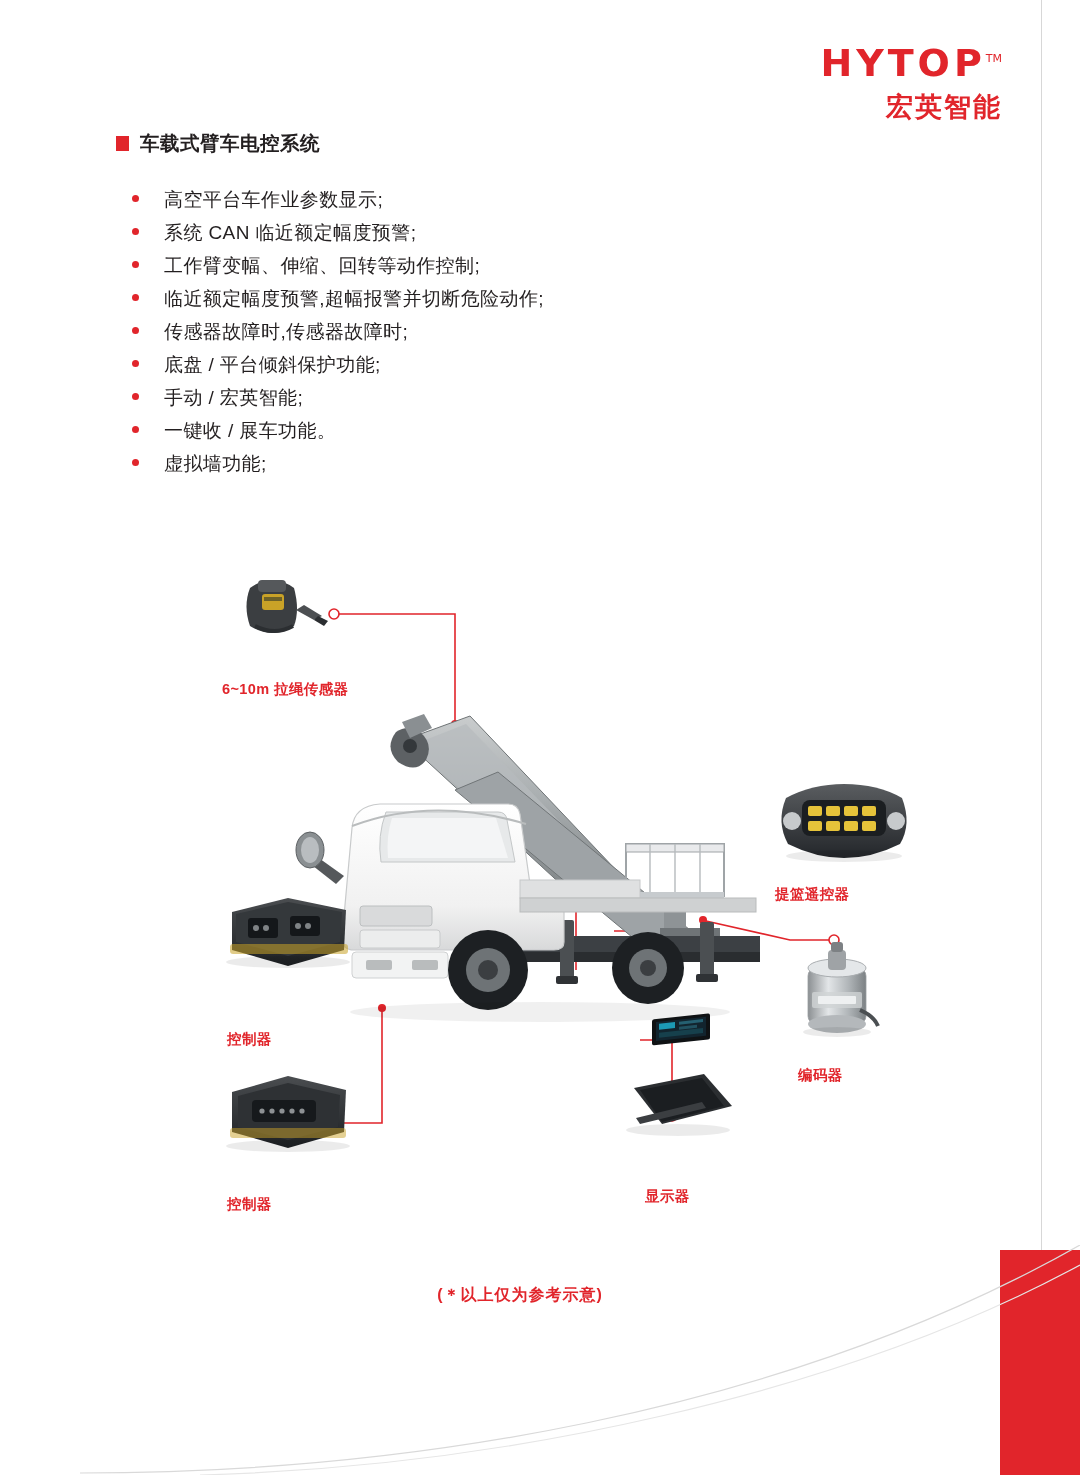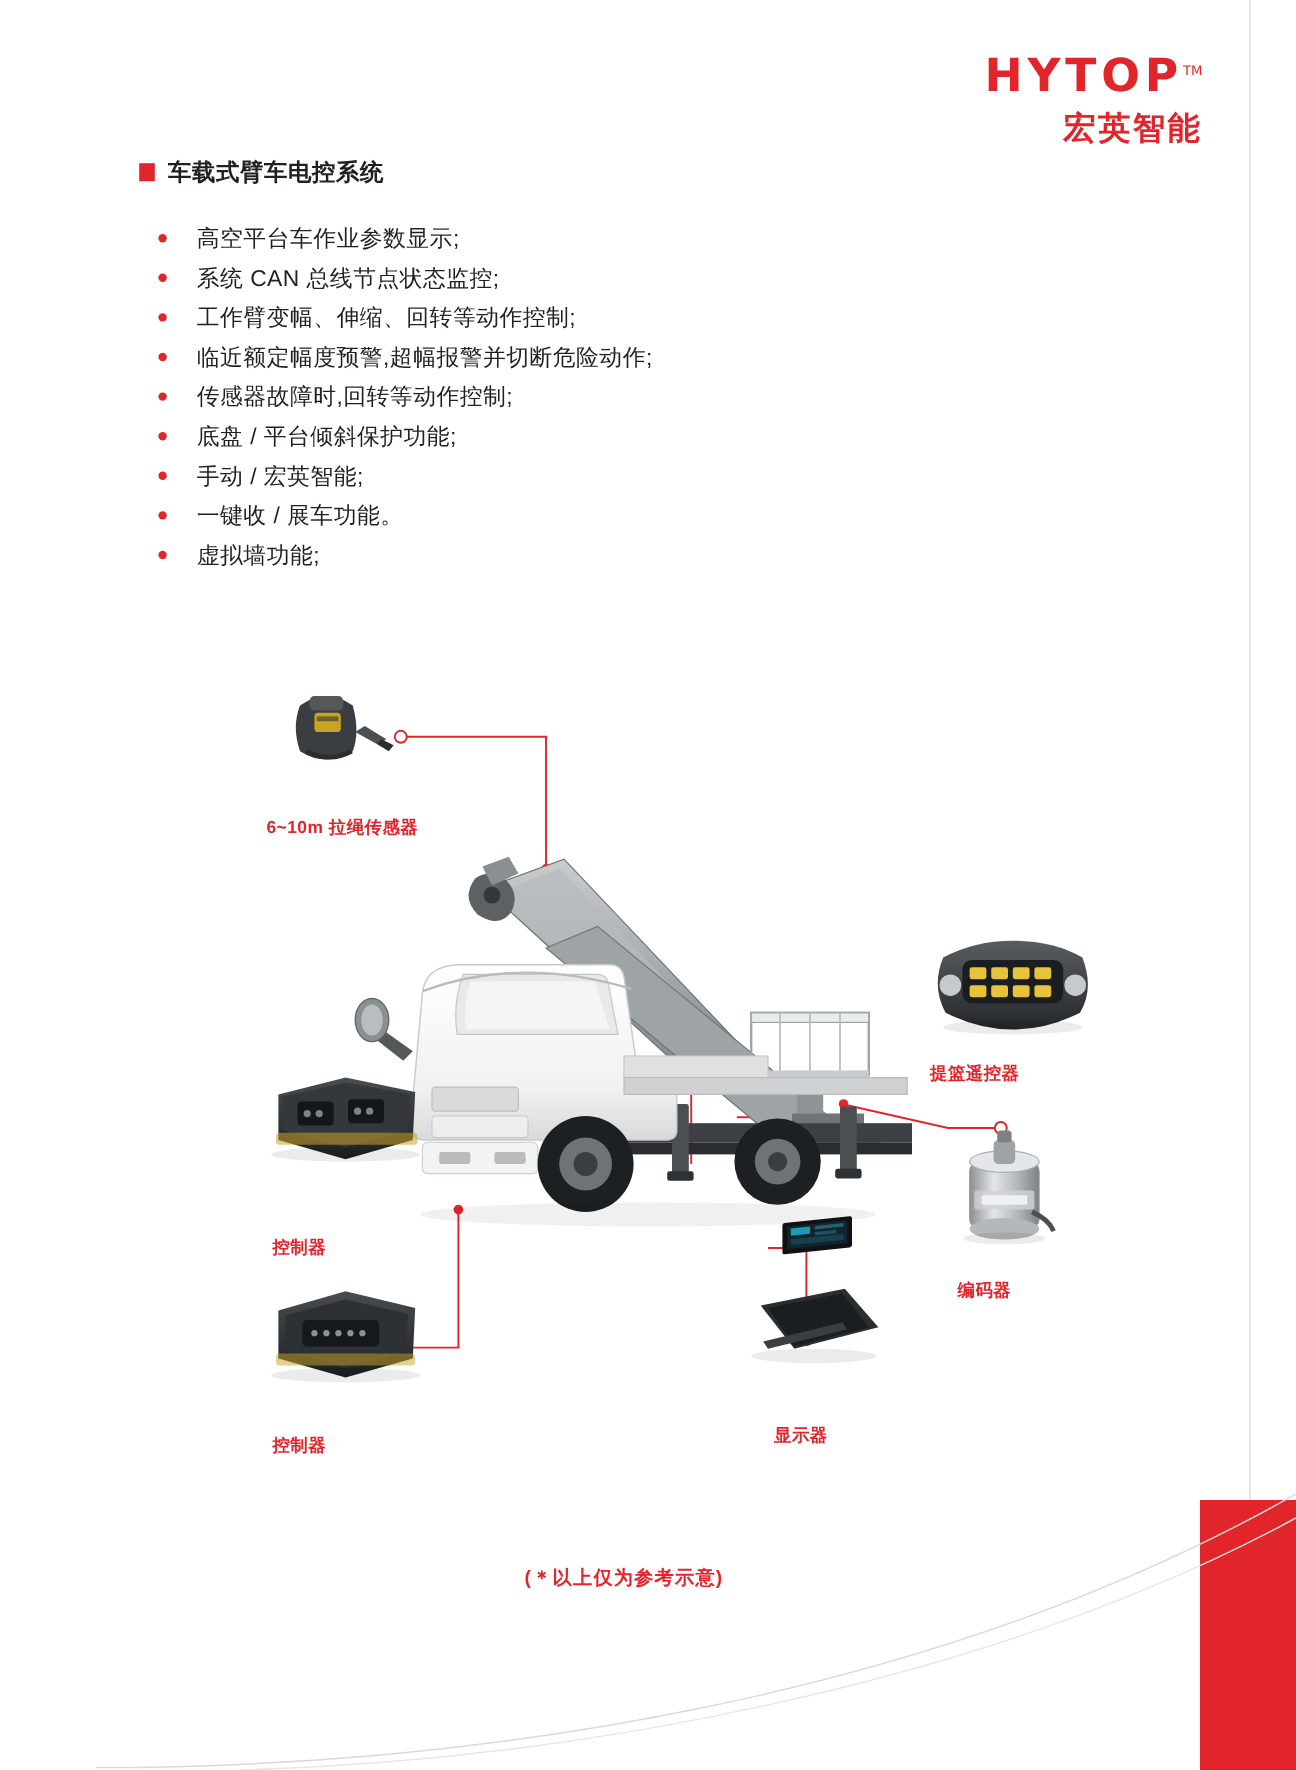"系统 CAN 总线节点状态监控;" span.bullet-text { text: 总线节点状态监控 -> 临近额定幅度预警 }
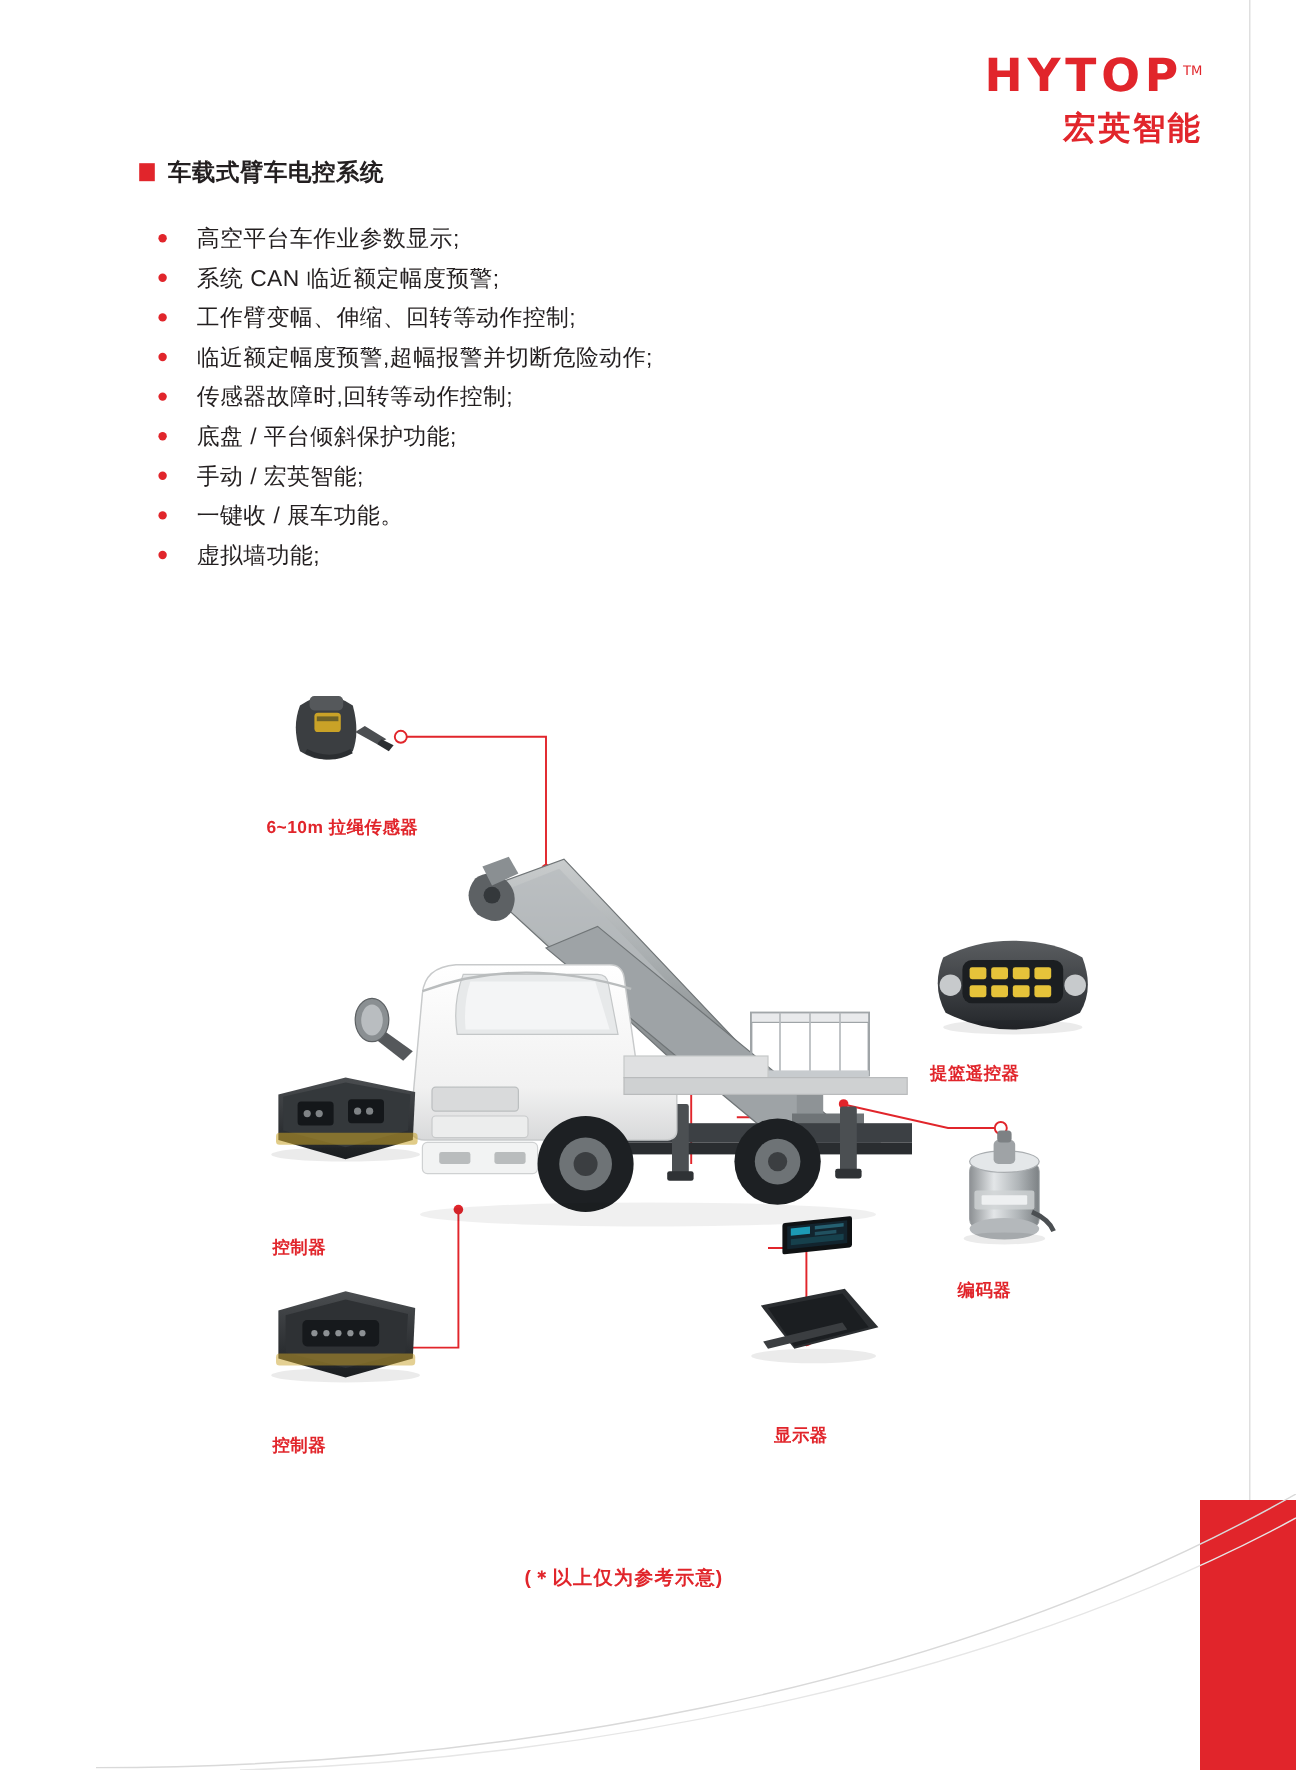"传感器故障时,回转等动作控制;" span.bullet-text { text: ,回转等动作控制 -> ,传感器故障时 }
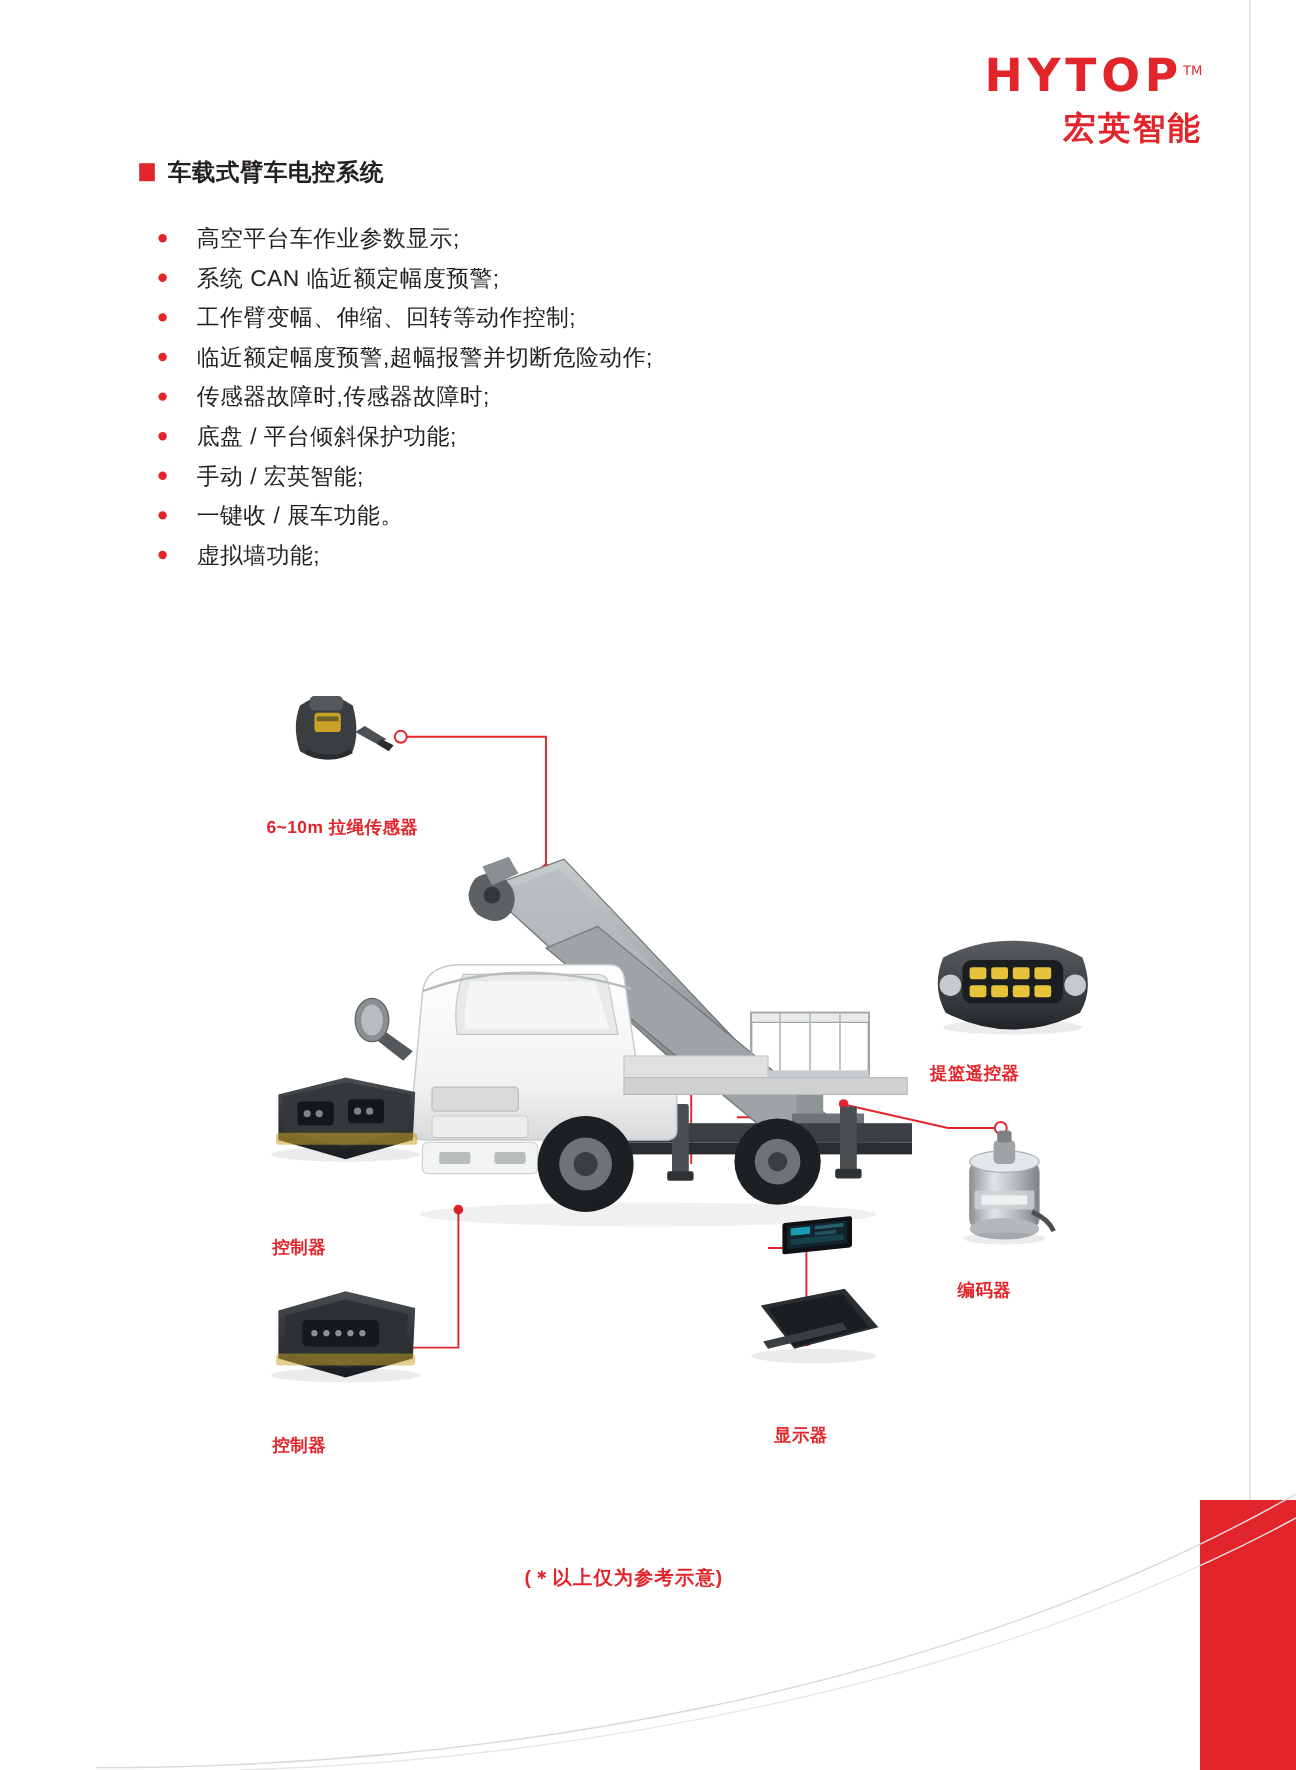"(＊以上仅为参考示意)" .footnote { margin-top: 20px -> none }
